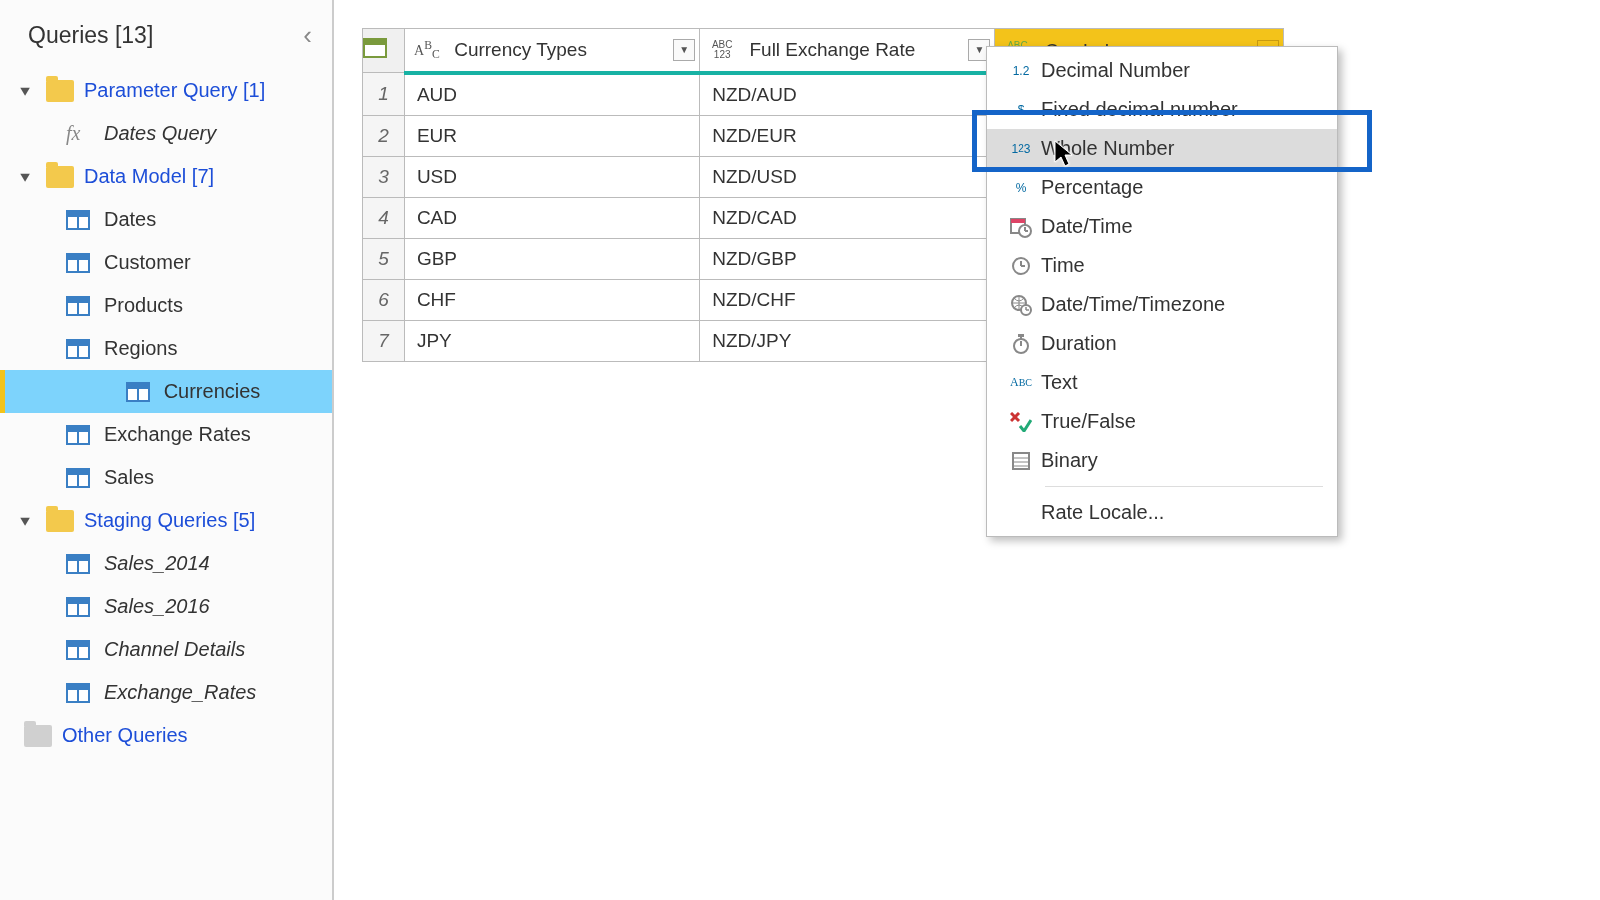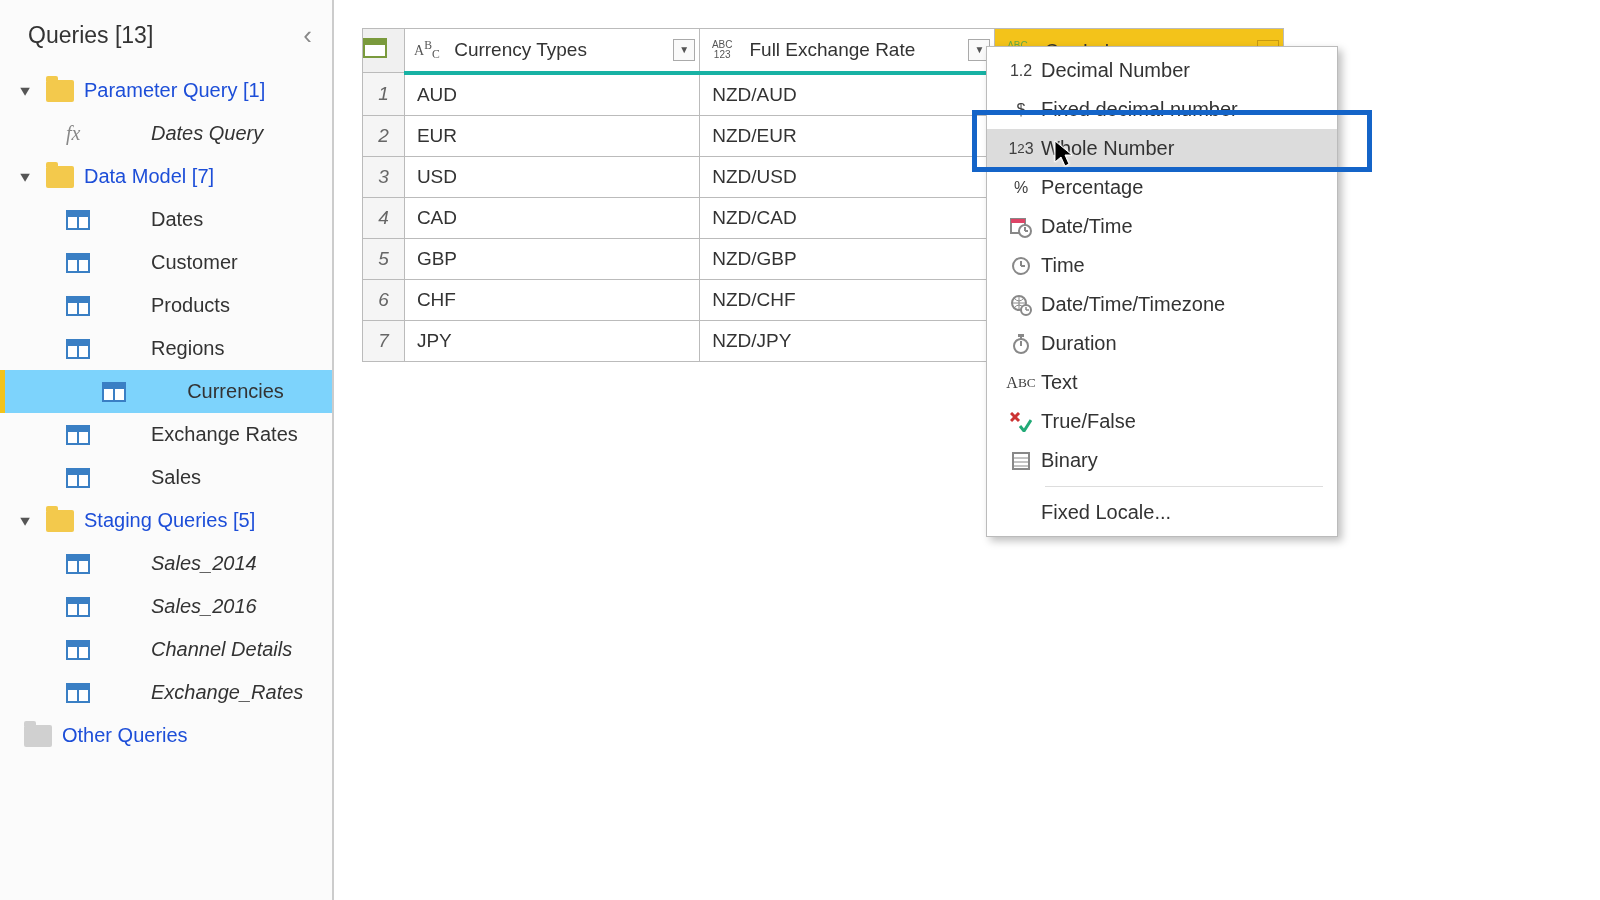"1.2" .menu-icon { color: #404040 -> #0369a1; font-size: 16px -> 12px }
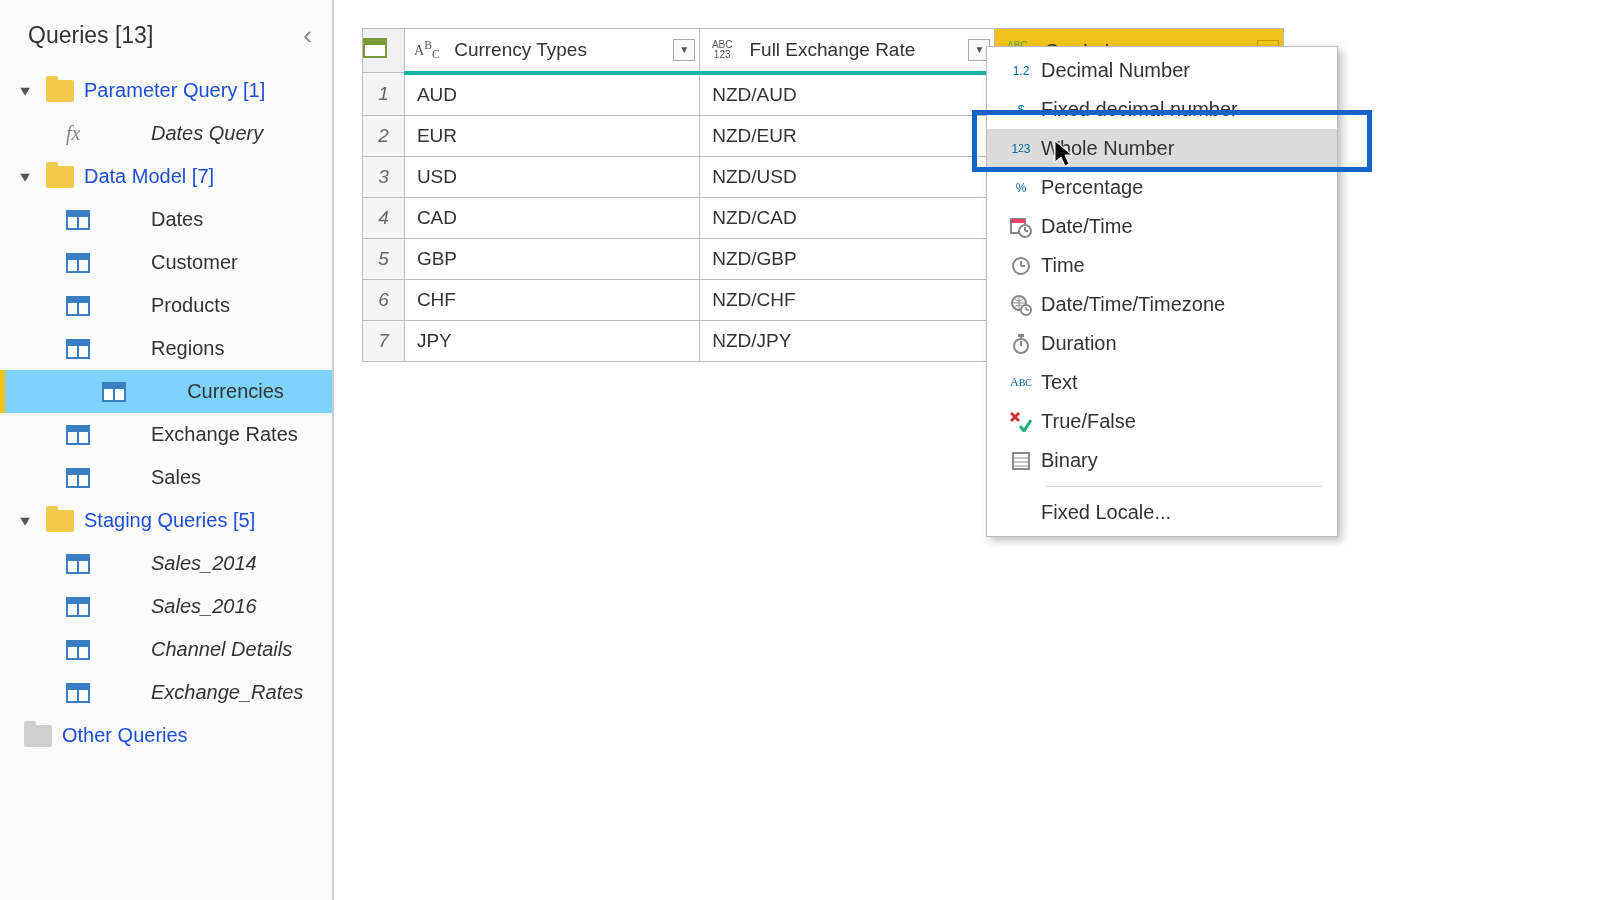"fx" .tree-item { gap: 47px -> none }
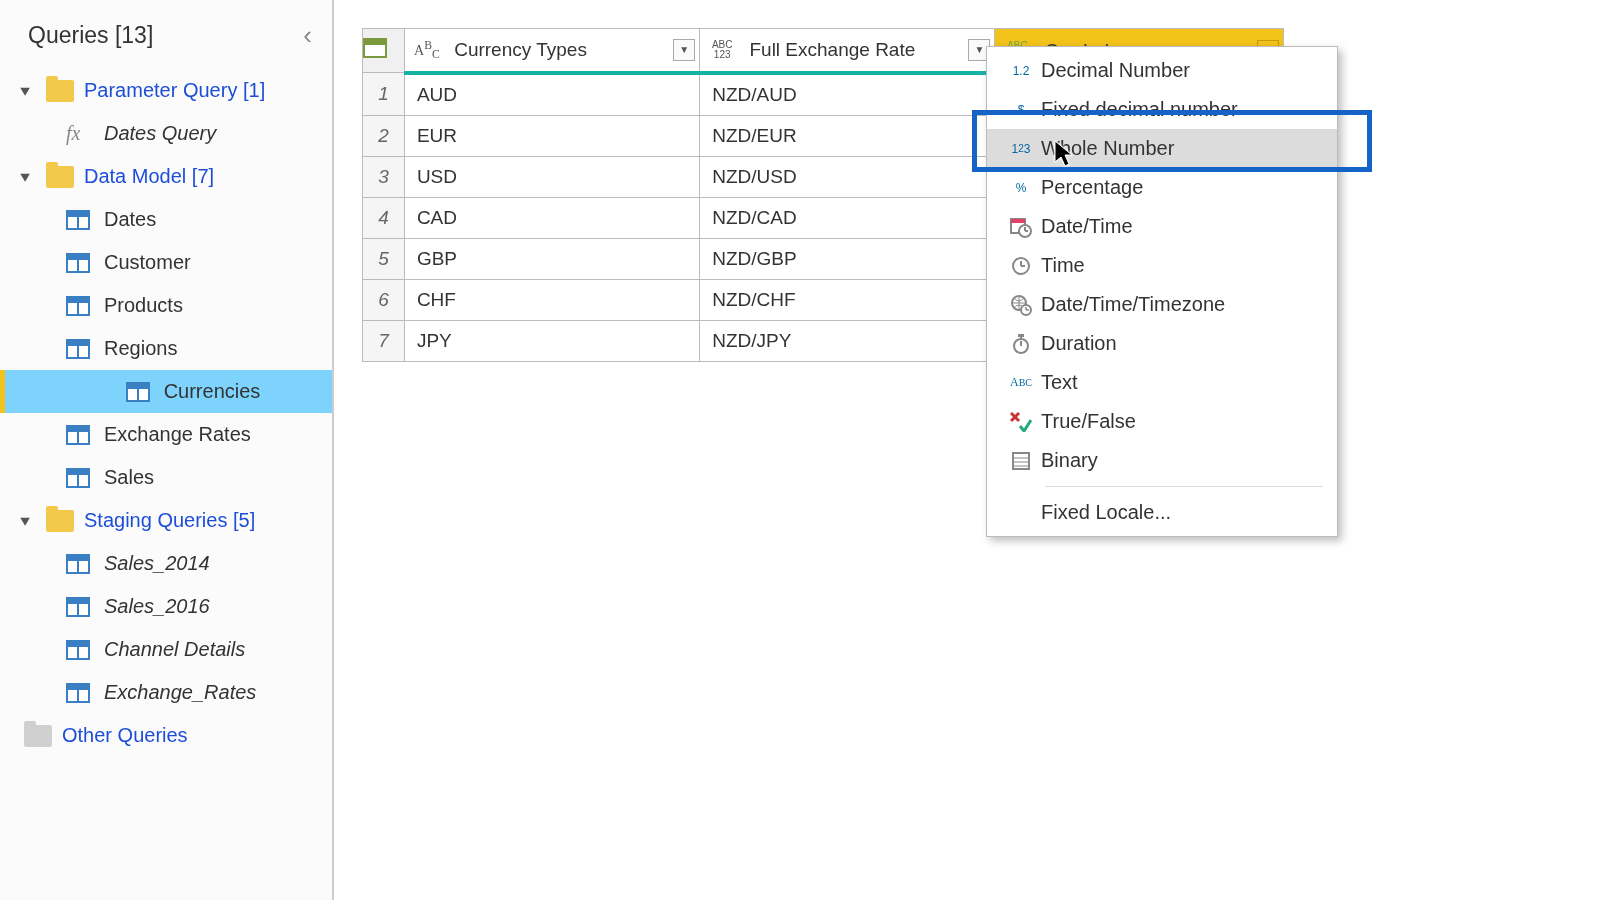"Fixed Locale..." span.menu-label { text: Fixed -> Rate }
